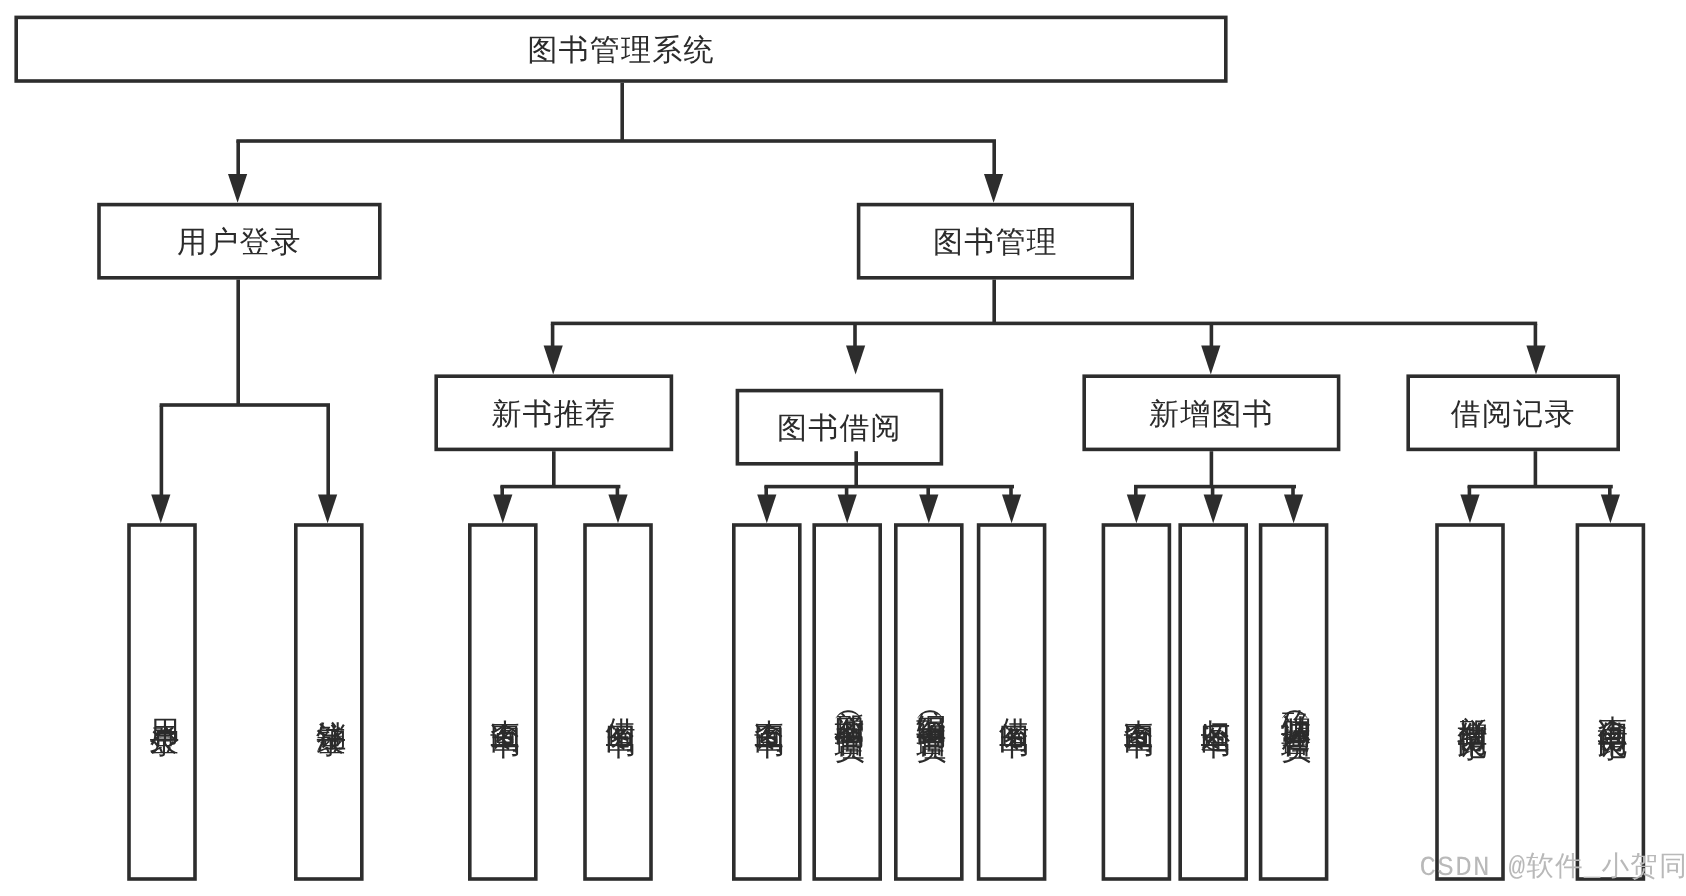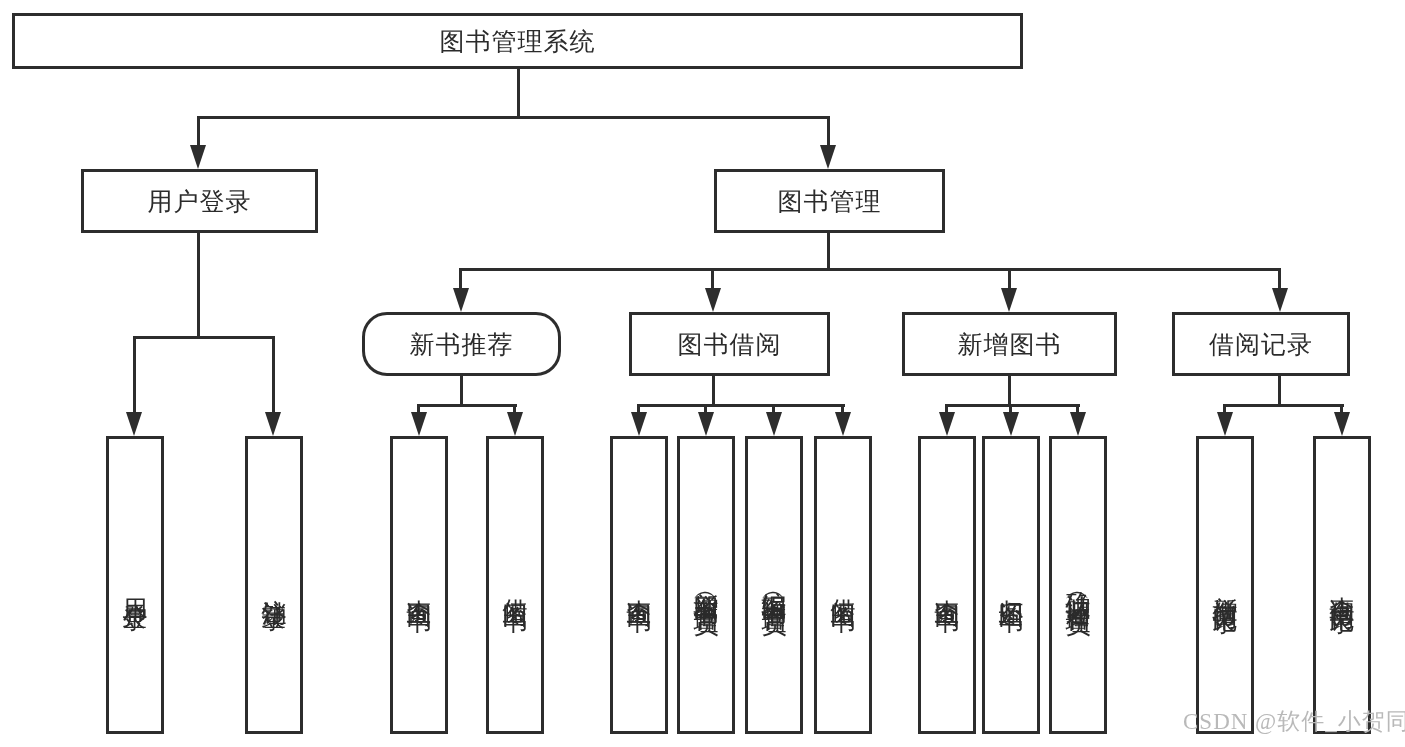"图书管理系统" .canvas { font-family: Liberation Serif, serif -> Liberation Mono, monospace }
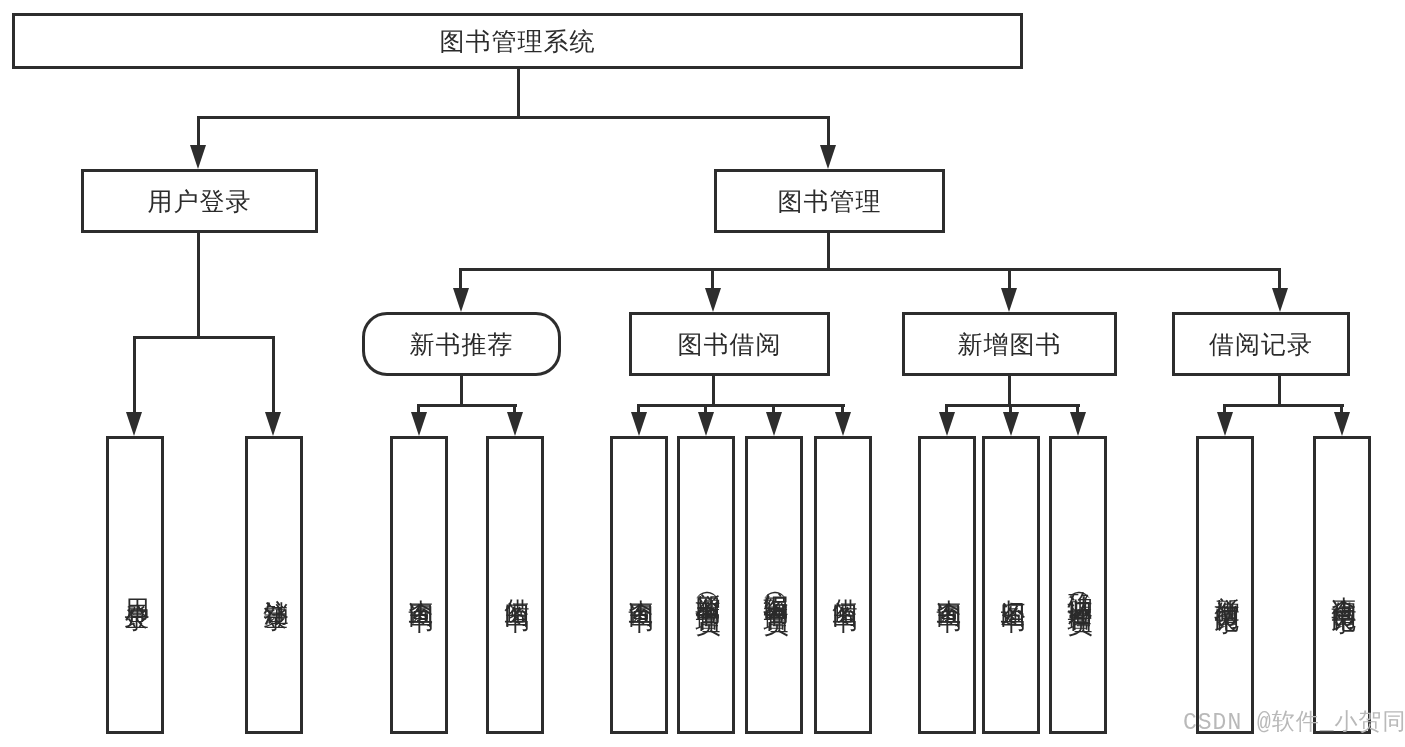"新书推荐" div.box { border-radius: 25px -> none }
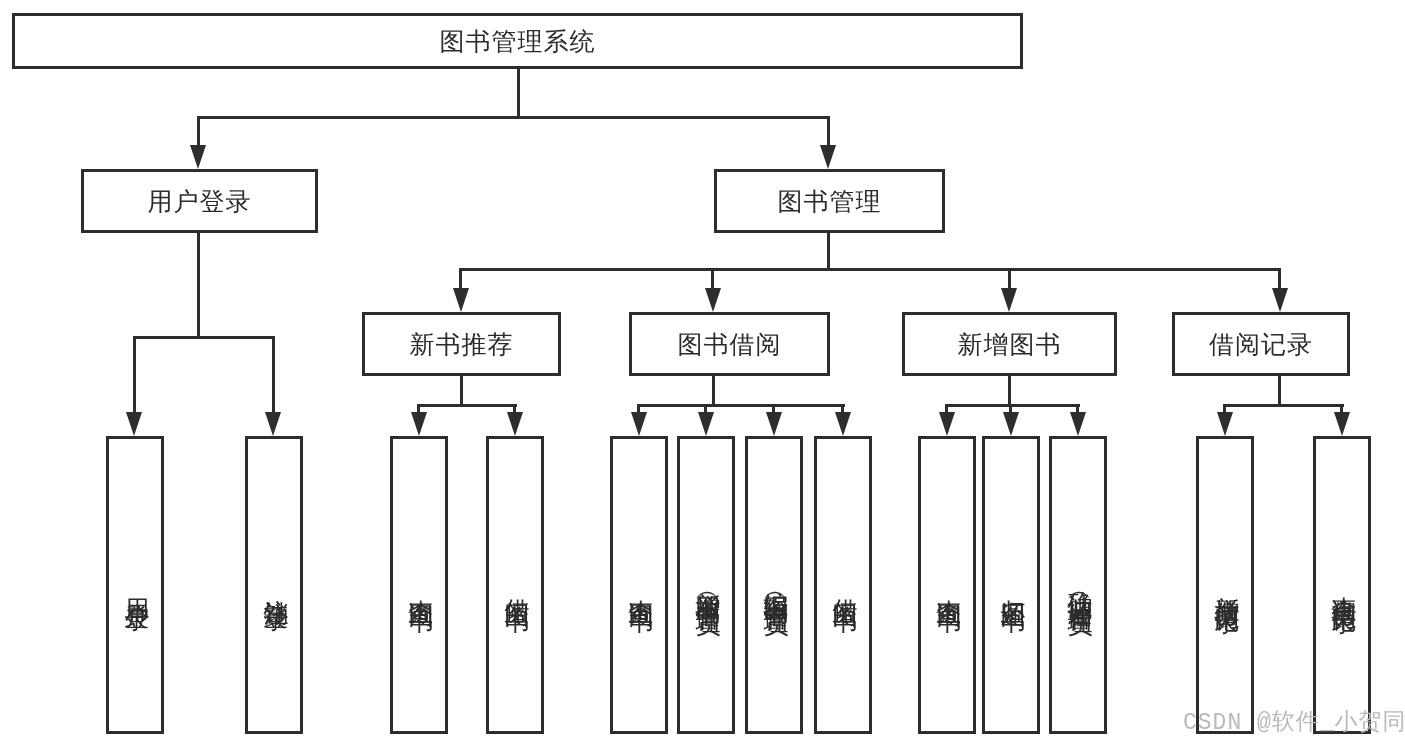"图书借阅" div.box { margin-left: 16px -> none; top: 312px -> 324px; width: 201px -> 173px }
